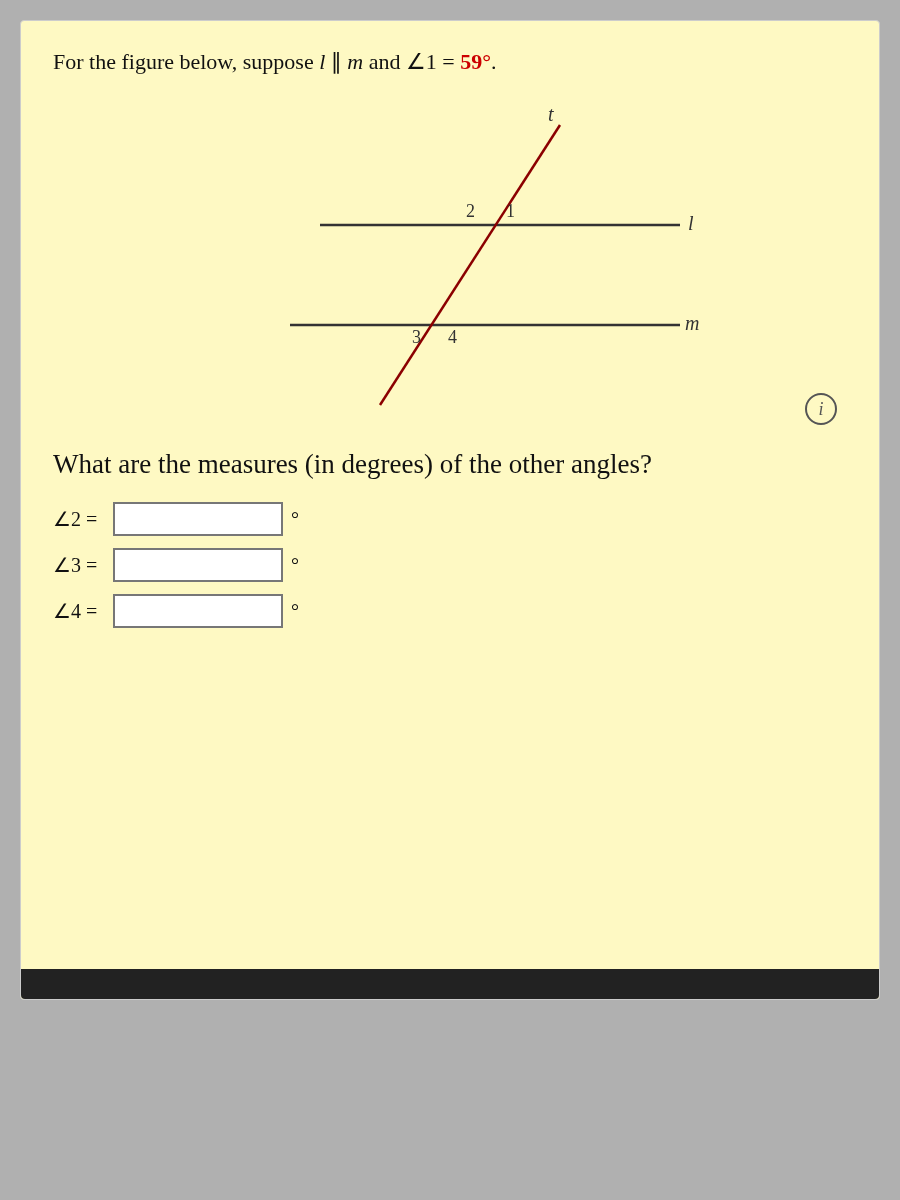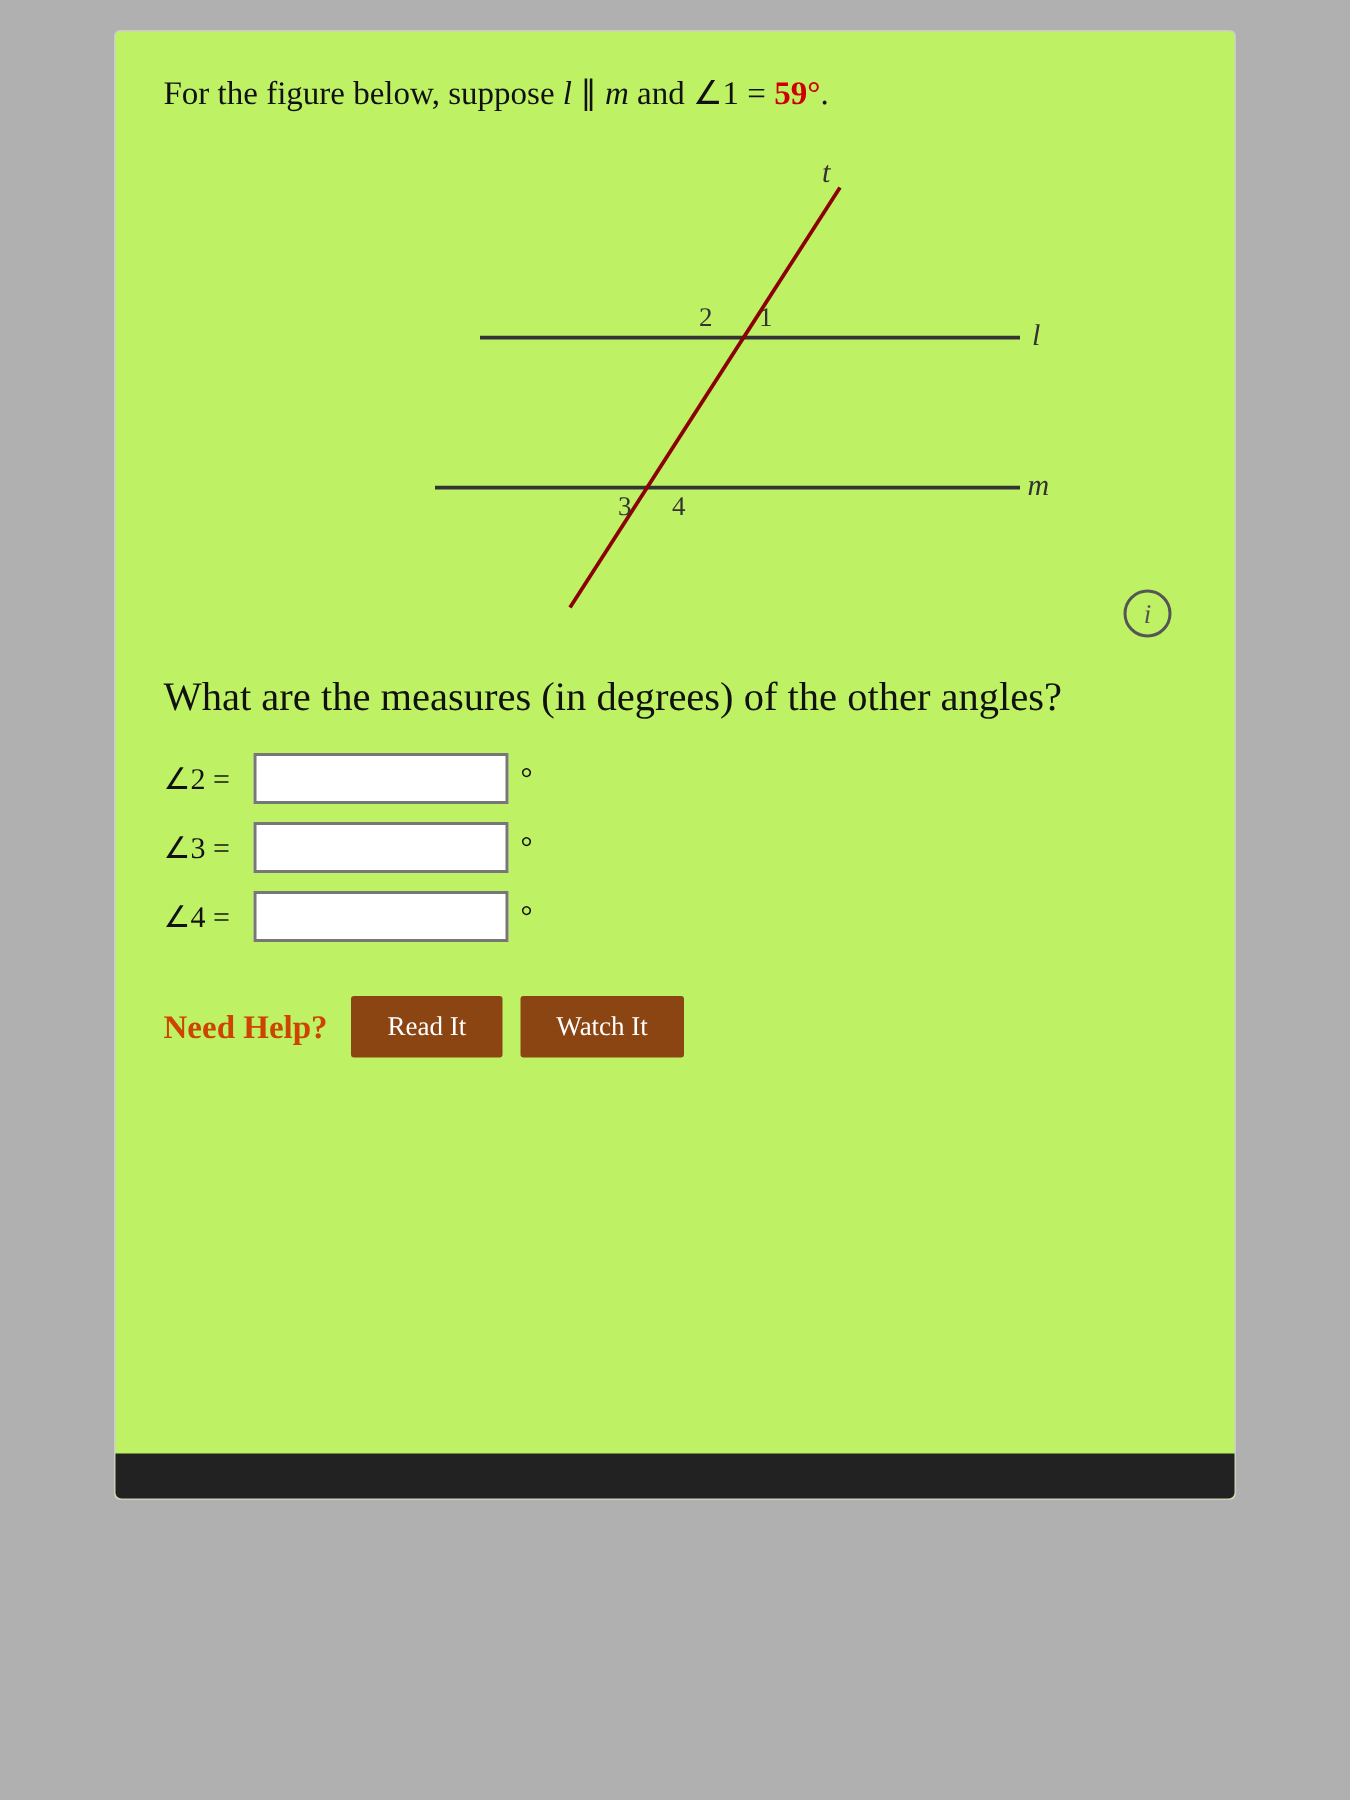"For the figure below, suppose" .card { background: #bef264 -> #fef9c3; width: 748px -> 860px }
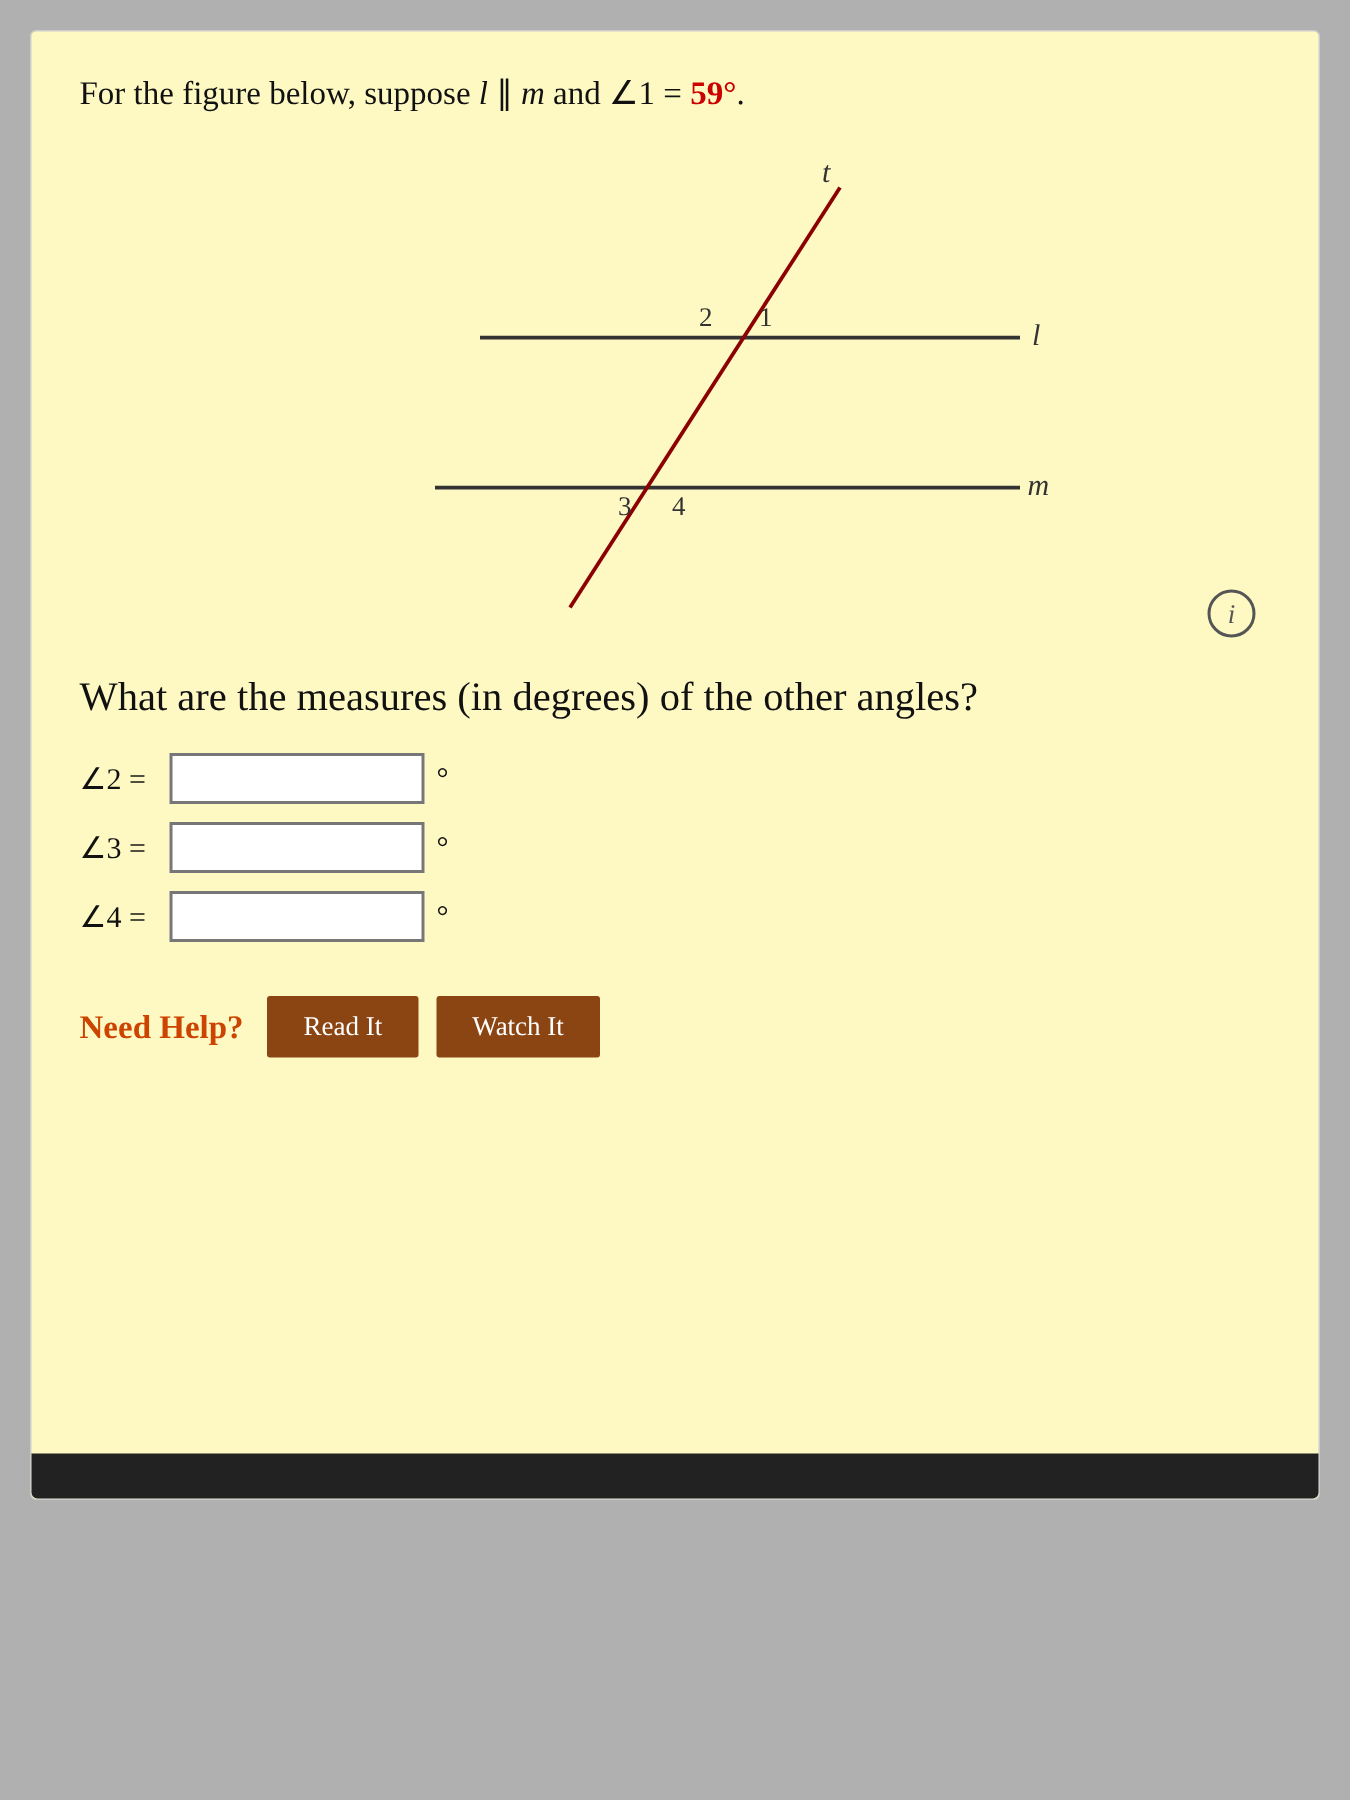"Need Help?" div.help-row { html: <div> <span>Need Help?</span> <button>Read It</button> <button>Watch It</button> </div> -> none }
